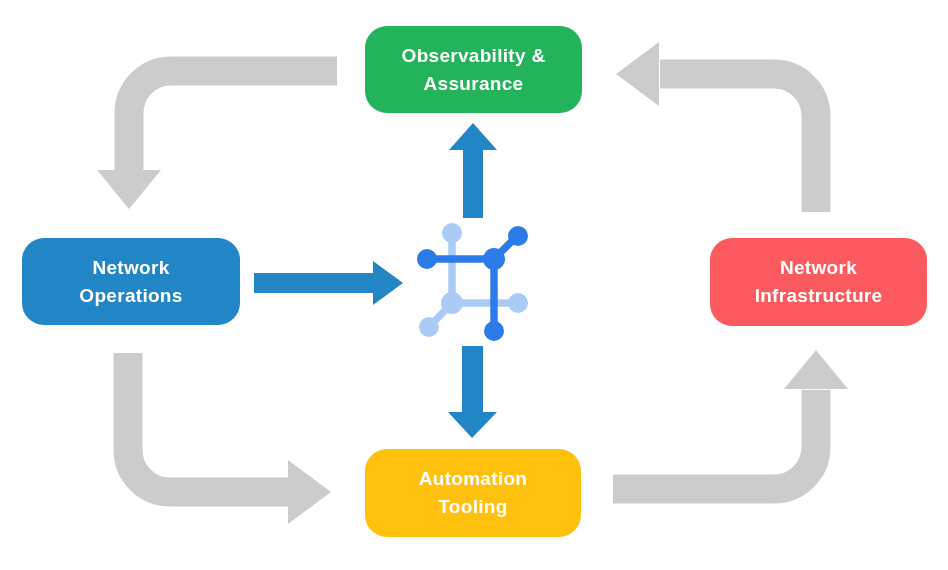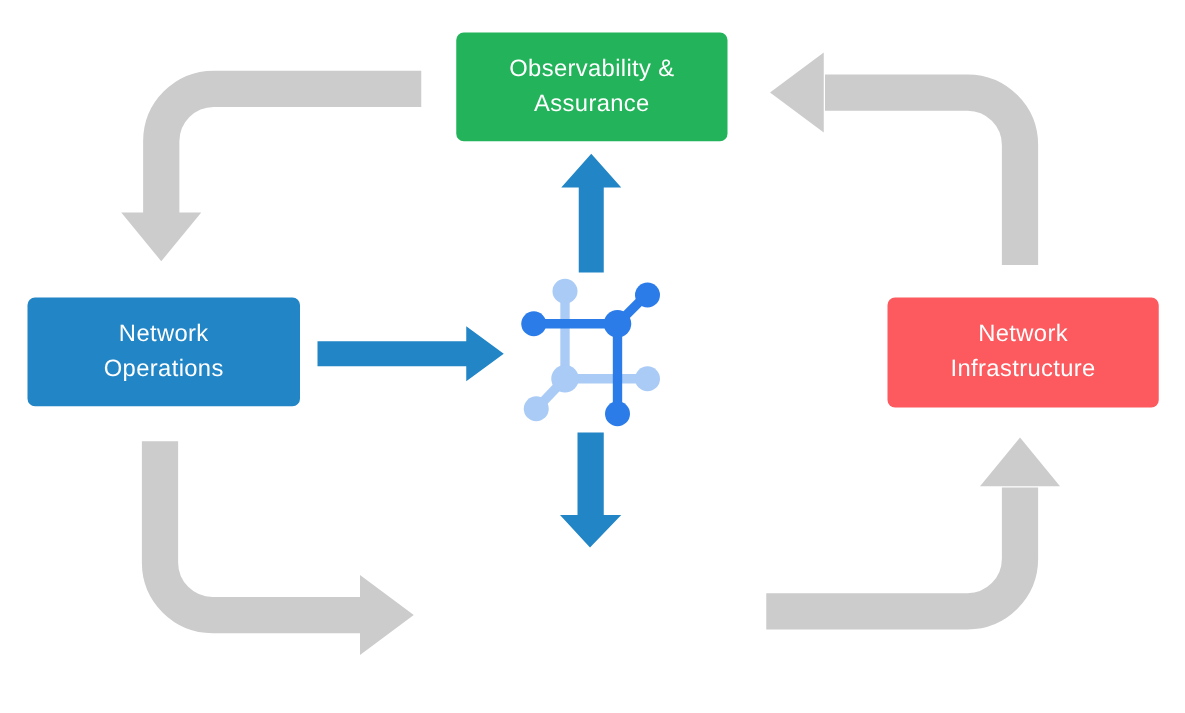"Observability &" .node { border-radius: 6px -> 22px; font-weight: 400 -> 700 }
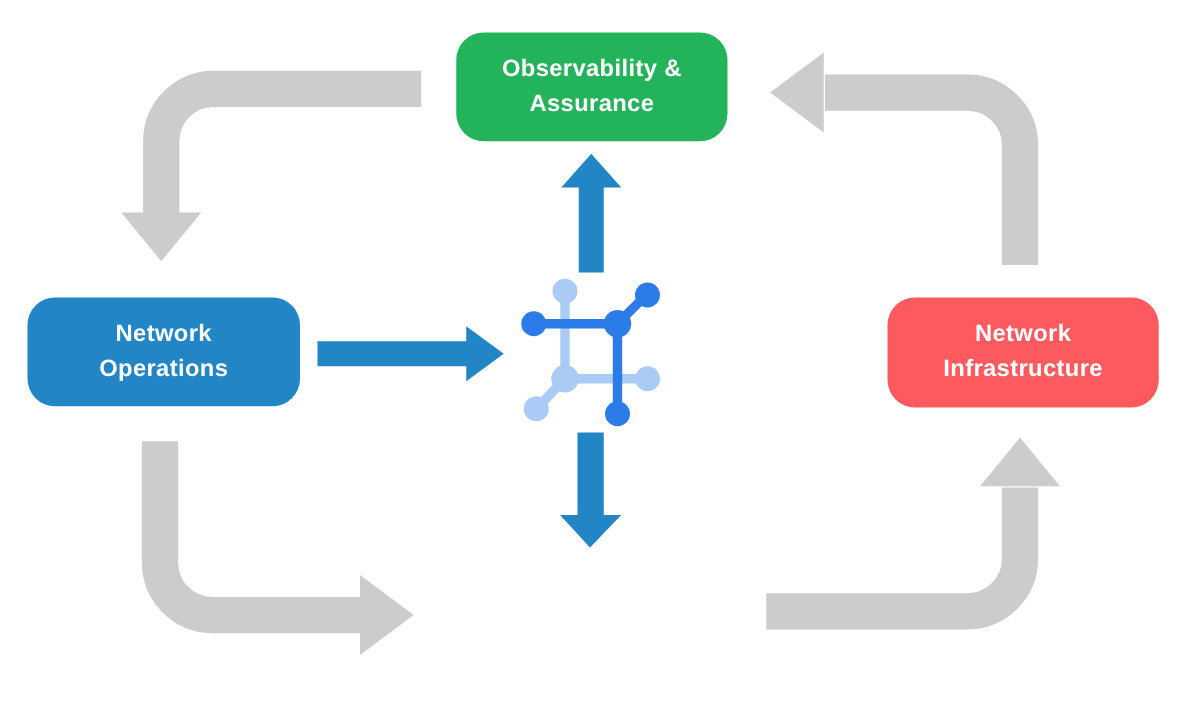"Automation" div.node { html: none -> <div> <span>Automation Tooling</span> </div> }
